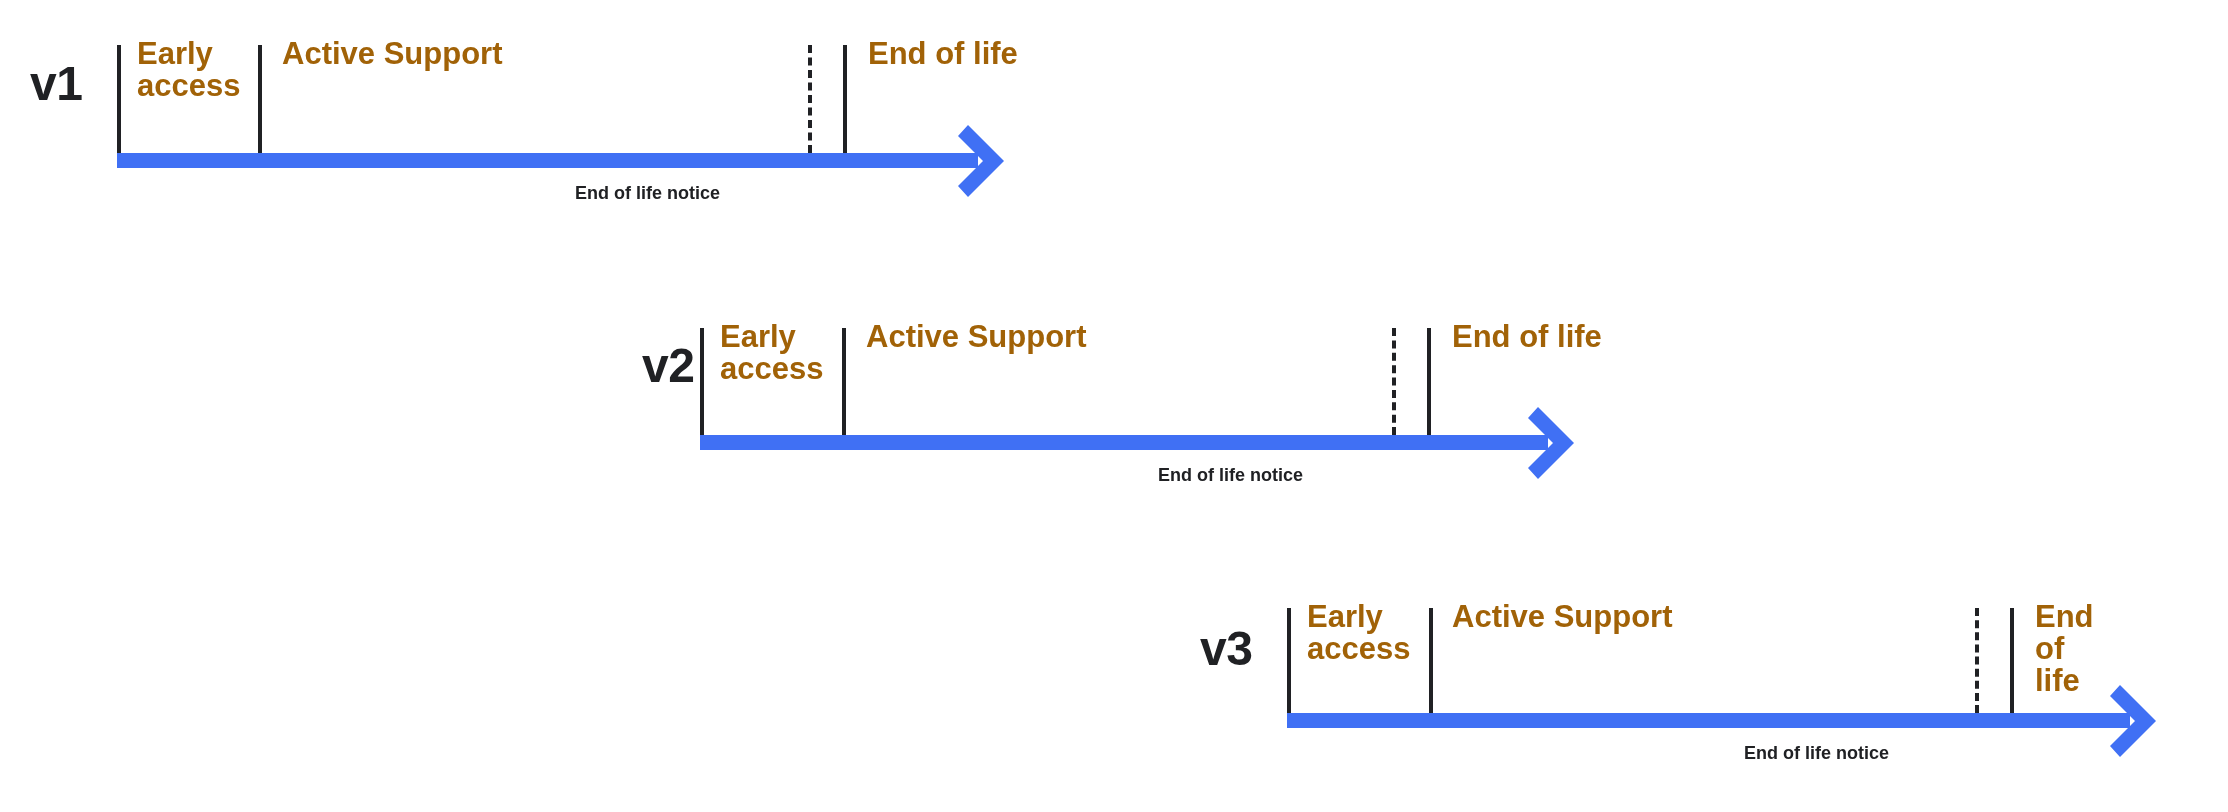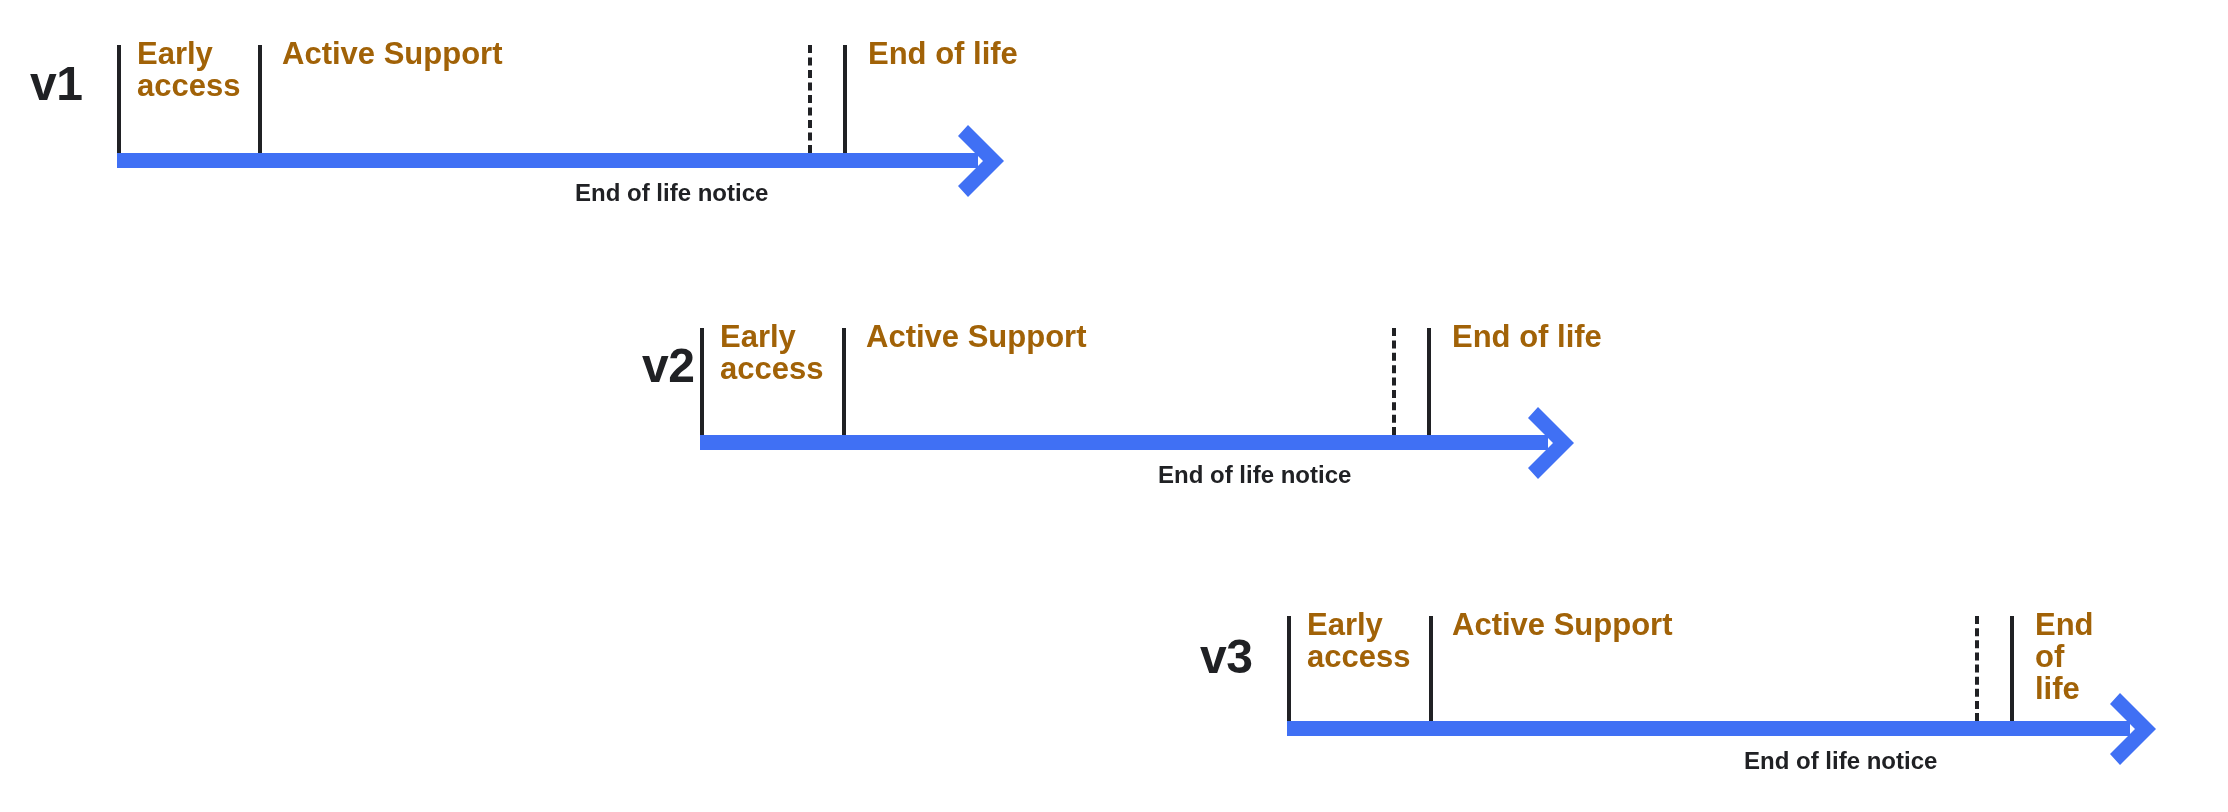"End of life notice" .notice-label { font-size: 24px -> 18px }
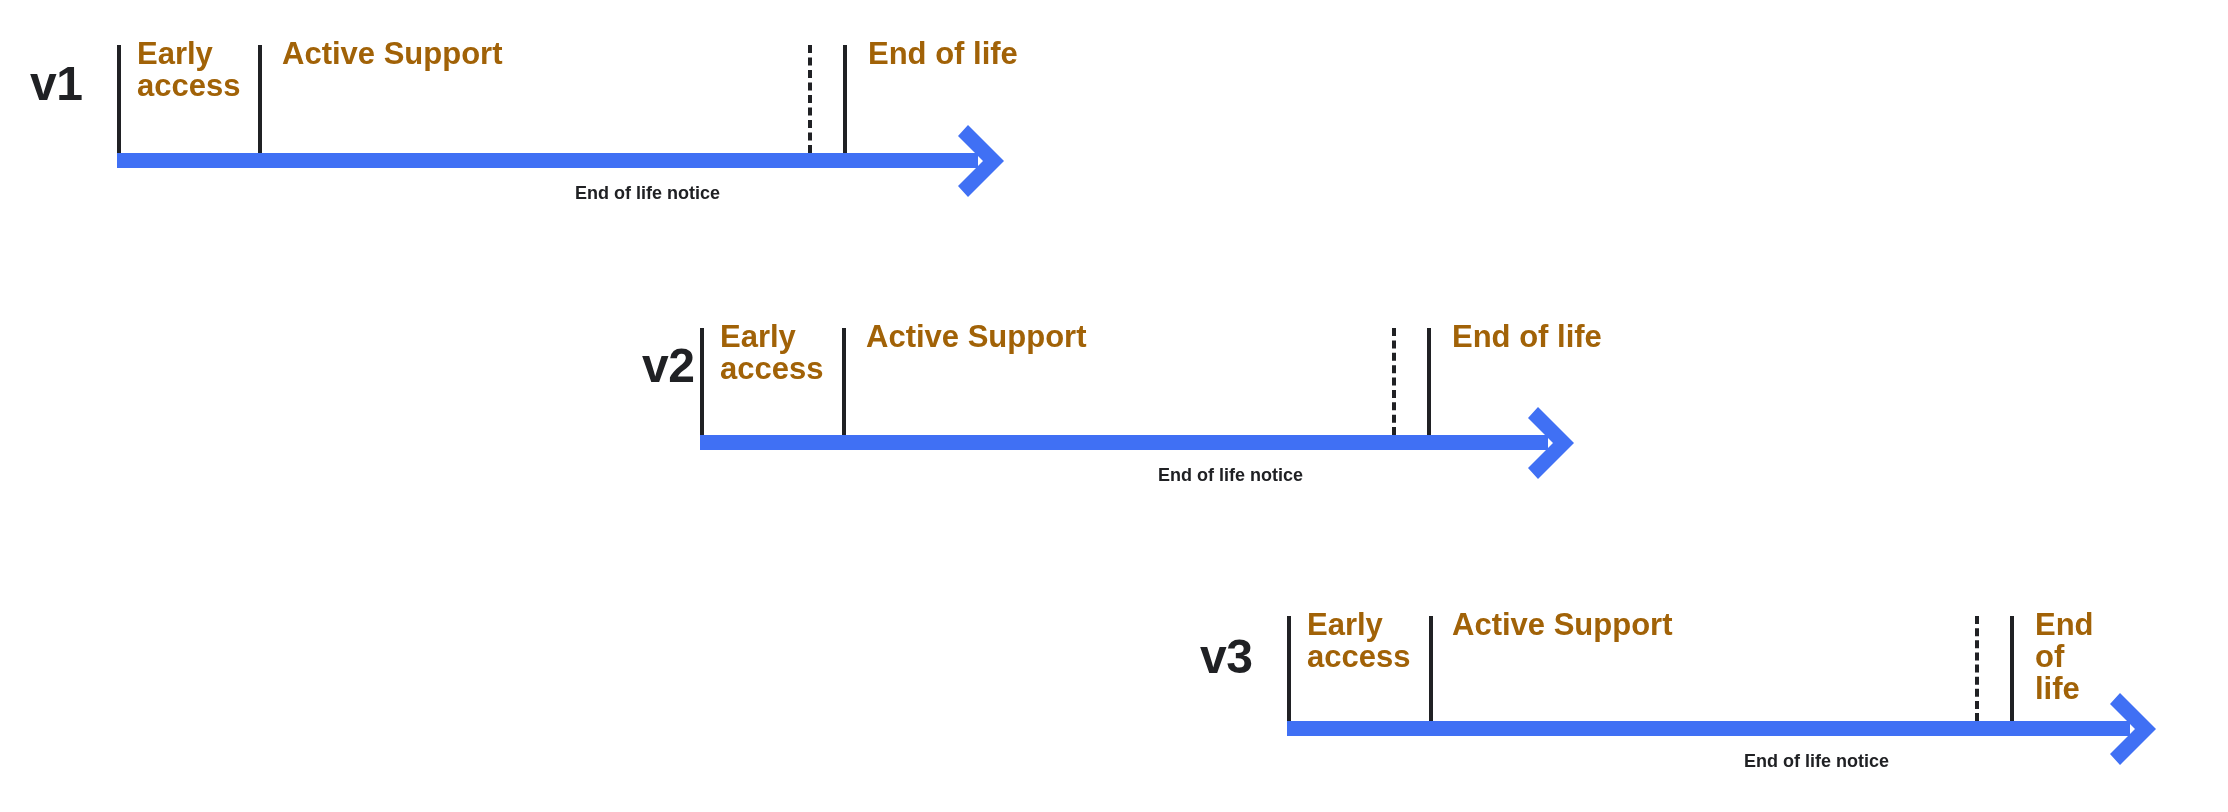"v3" div.row { top: 8px -> 0px }
